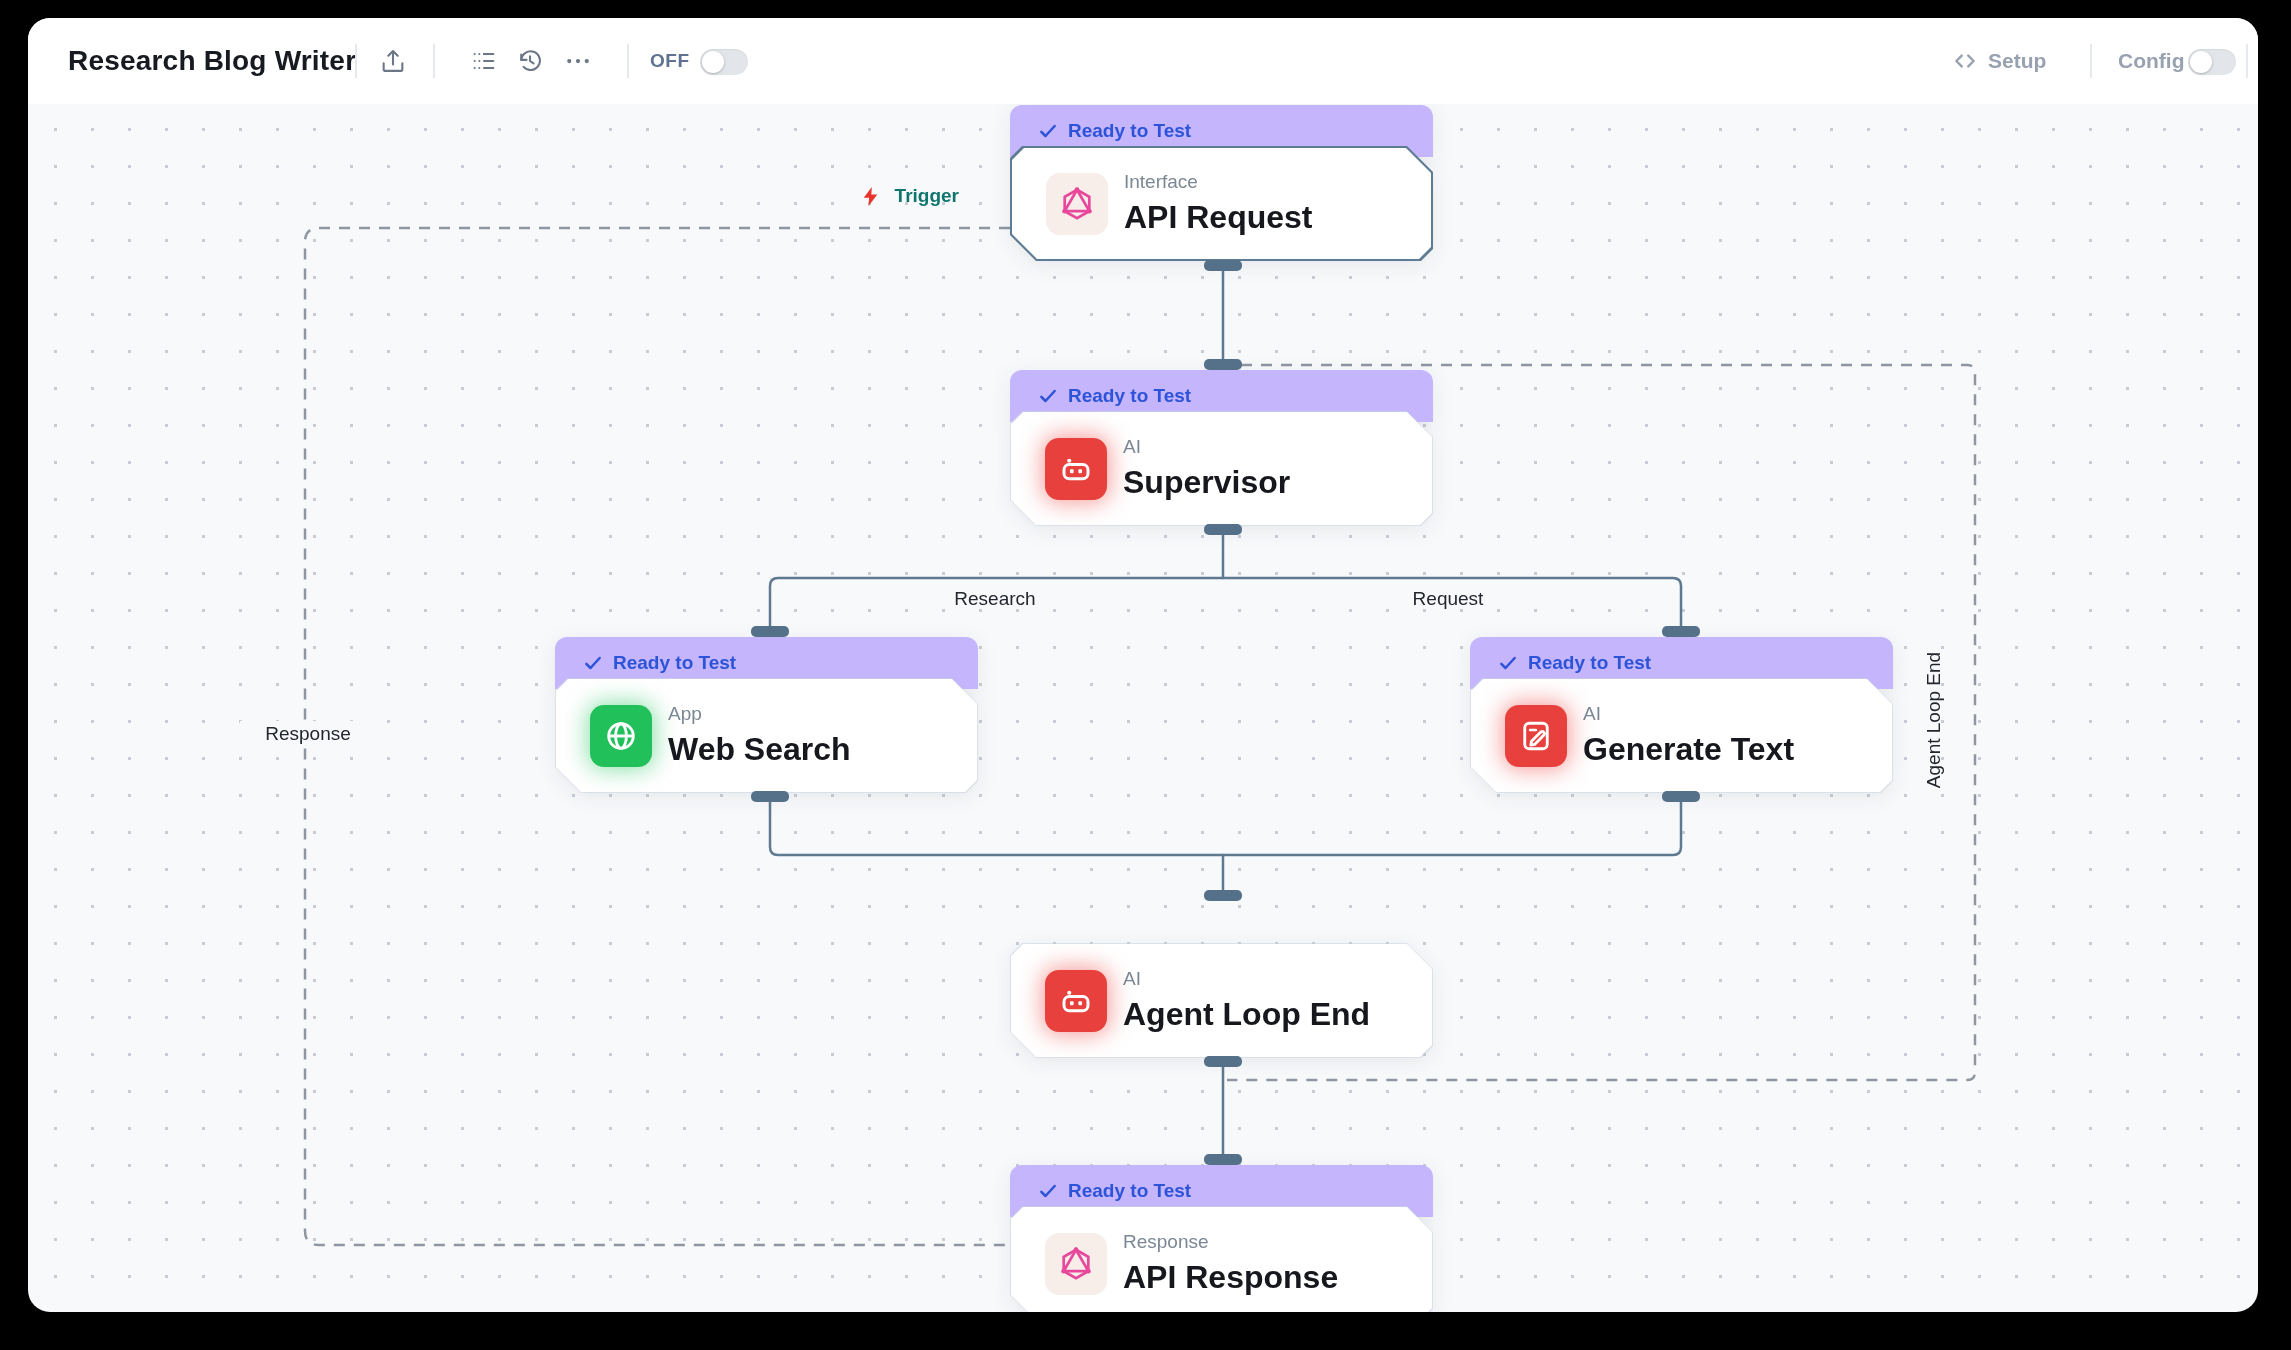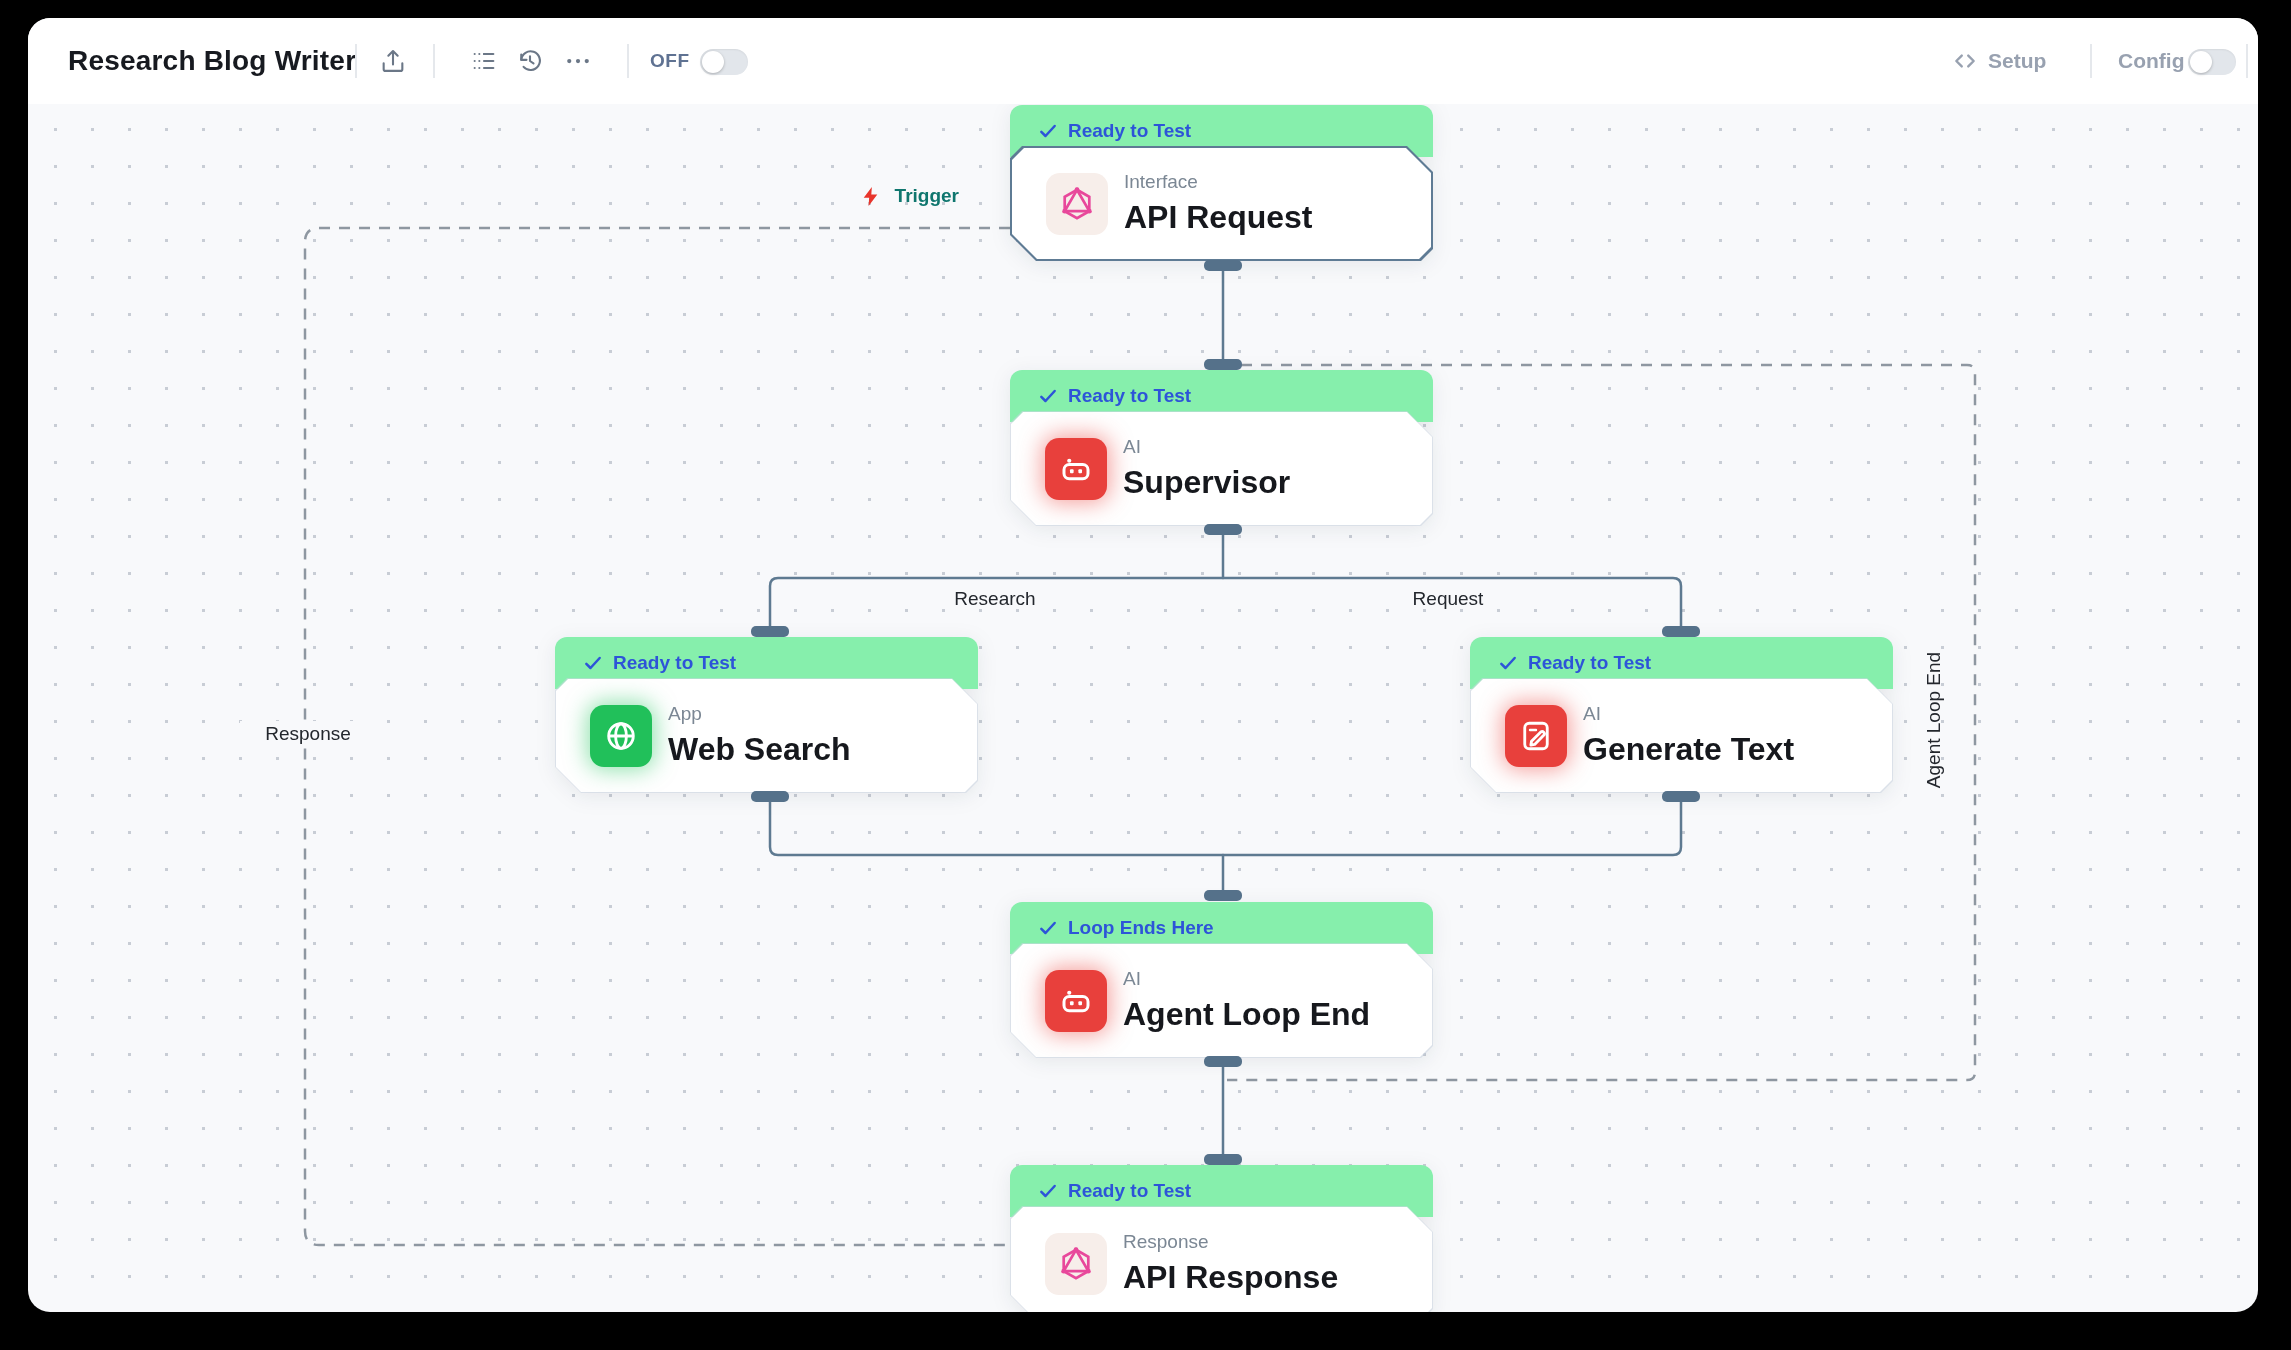"Ready to Test" .badge { background: #86efac -> #c4b5fd }
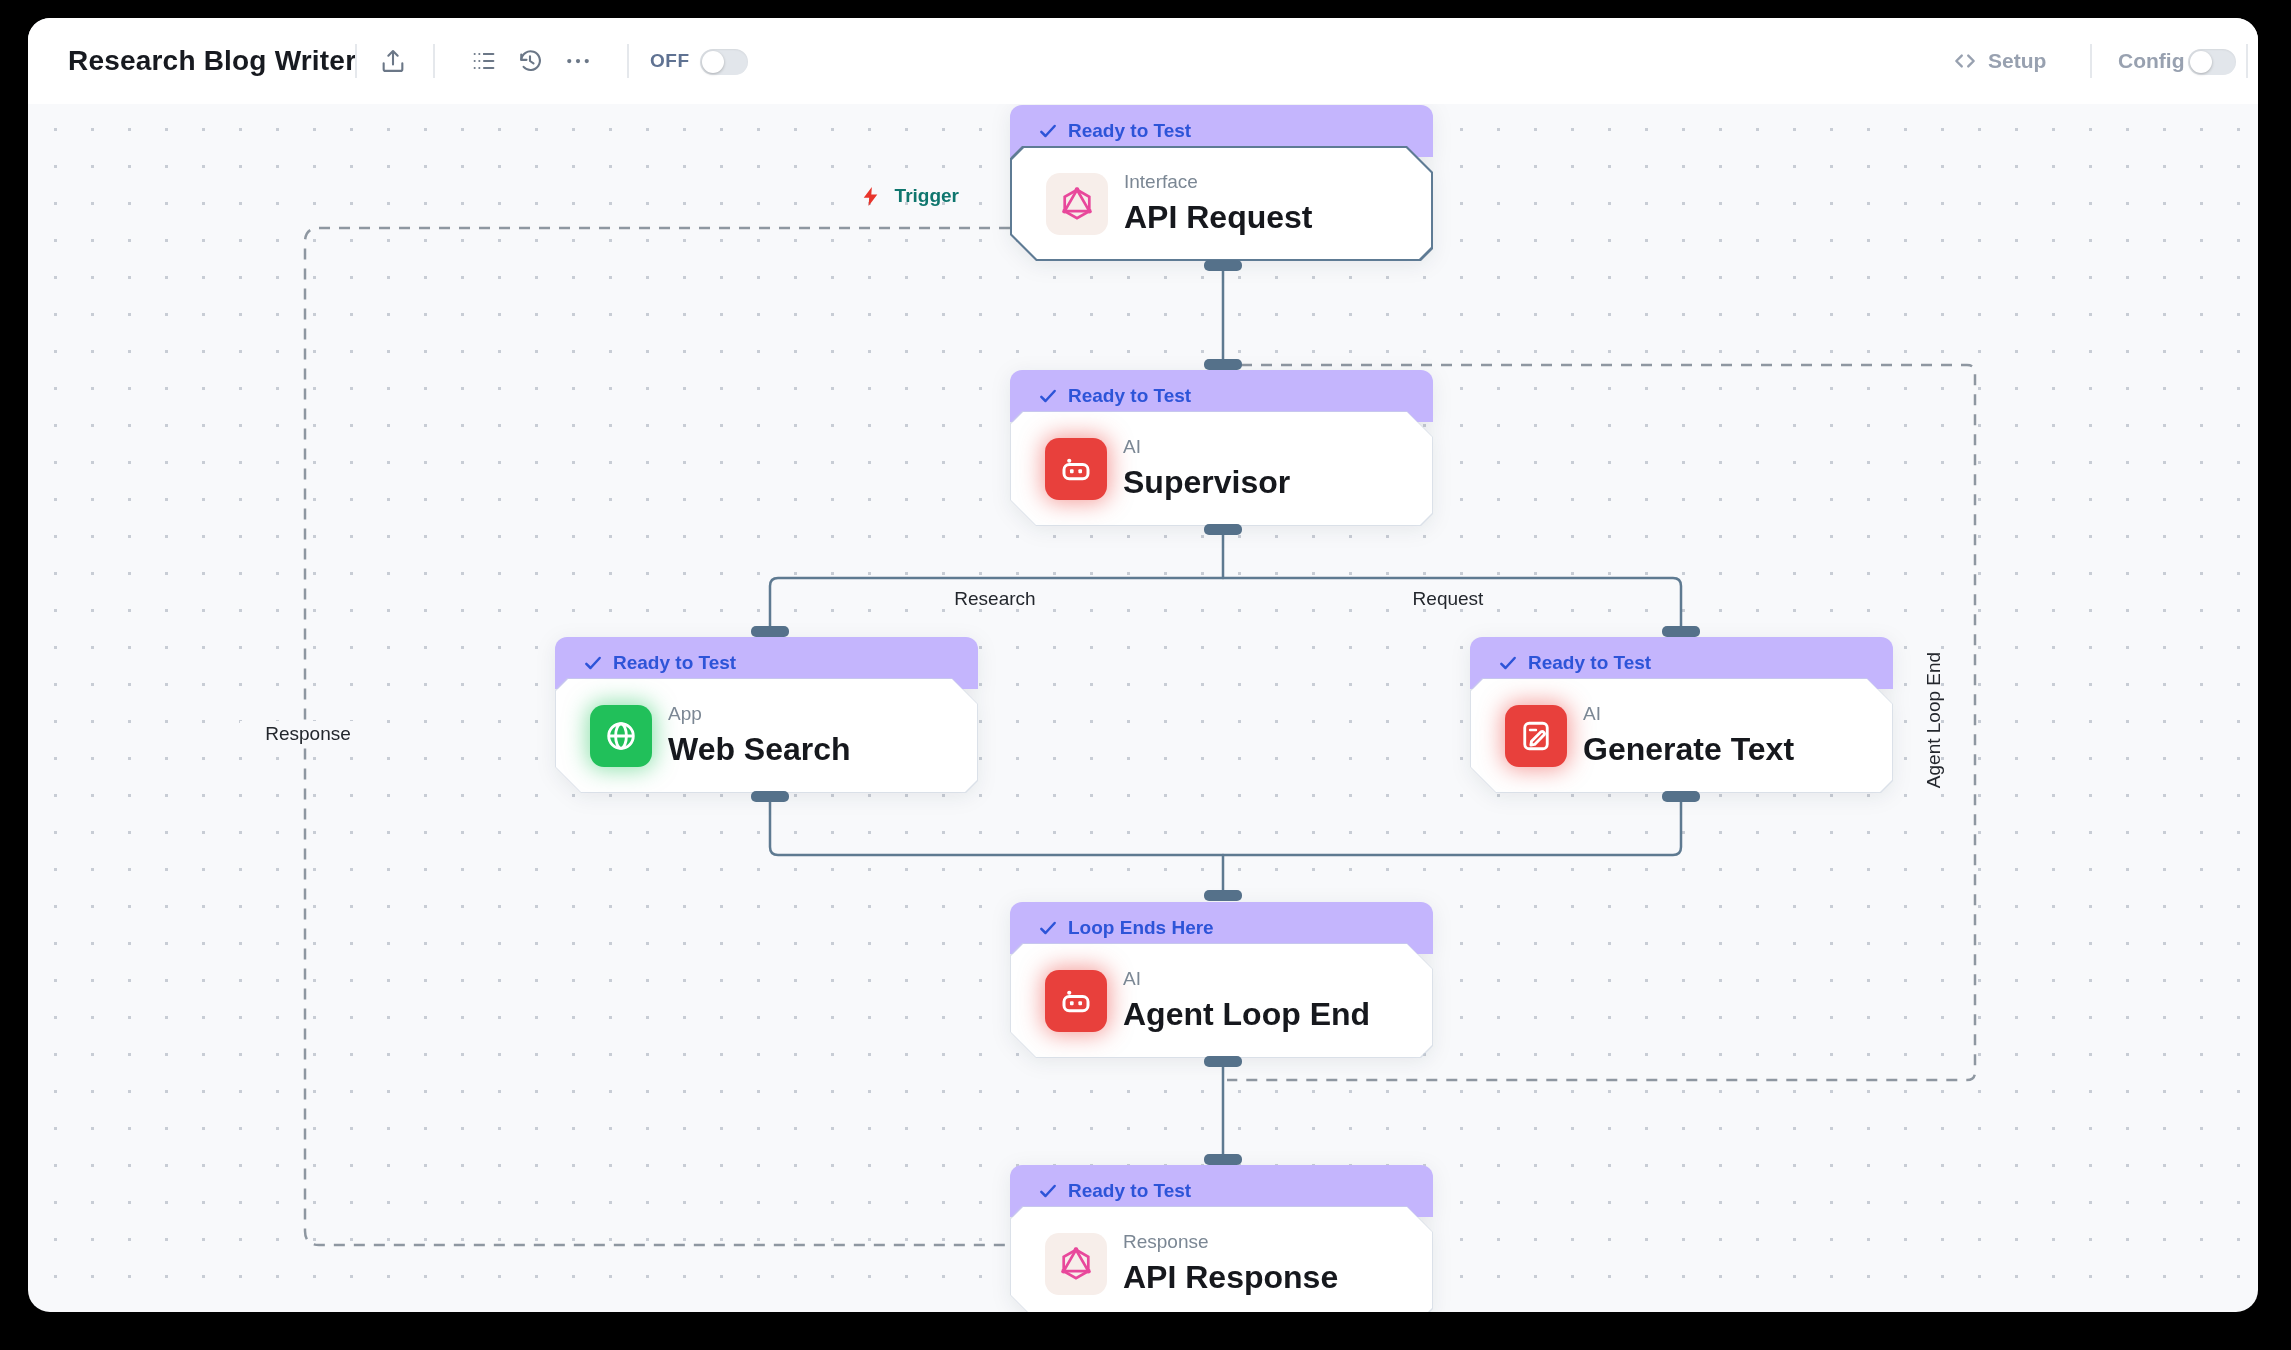"Loop Ends Here" div.badge { html: <div> <svg> <path></path> </svg> <span>Loop Ends Here</span> </div> -> none }
